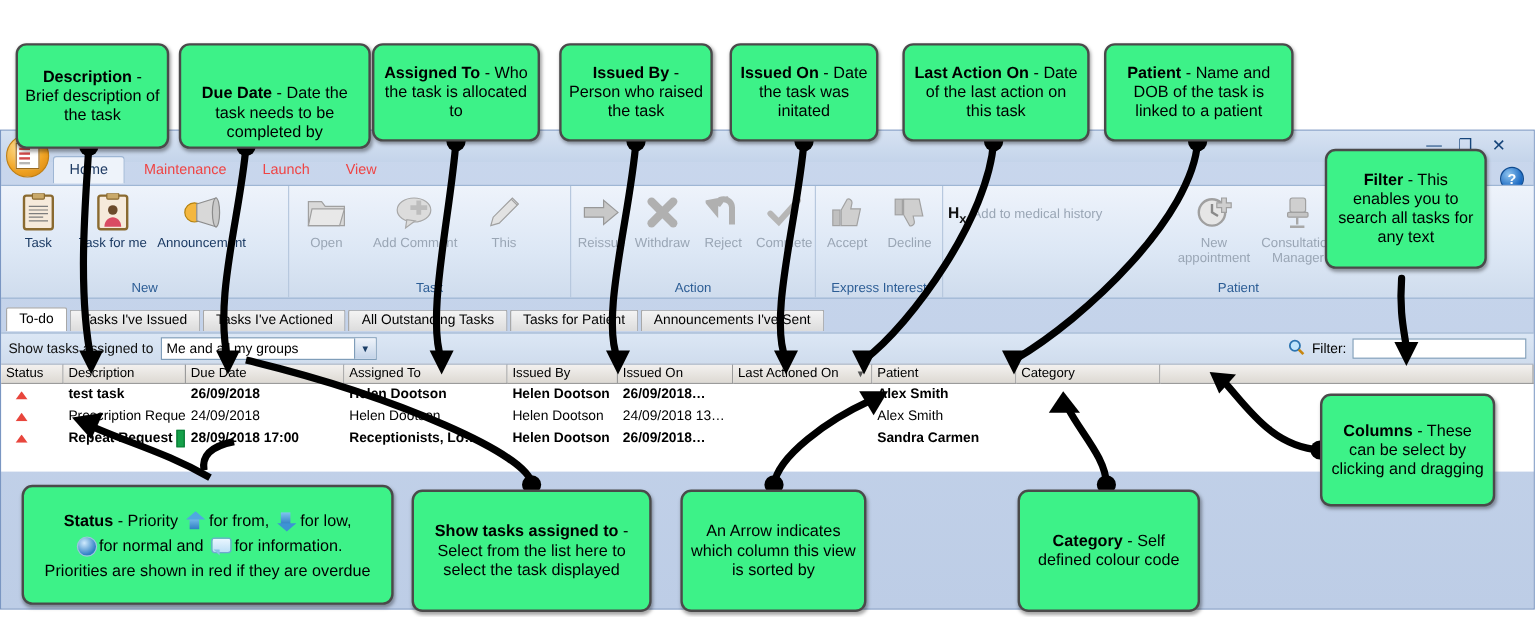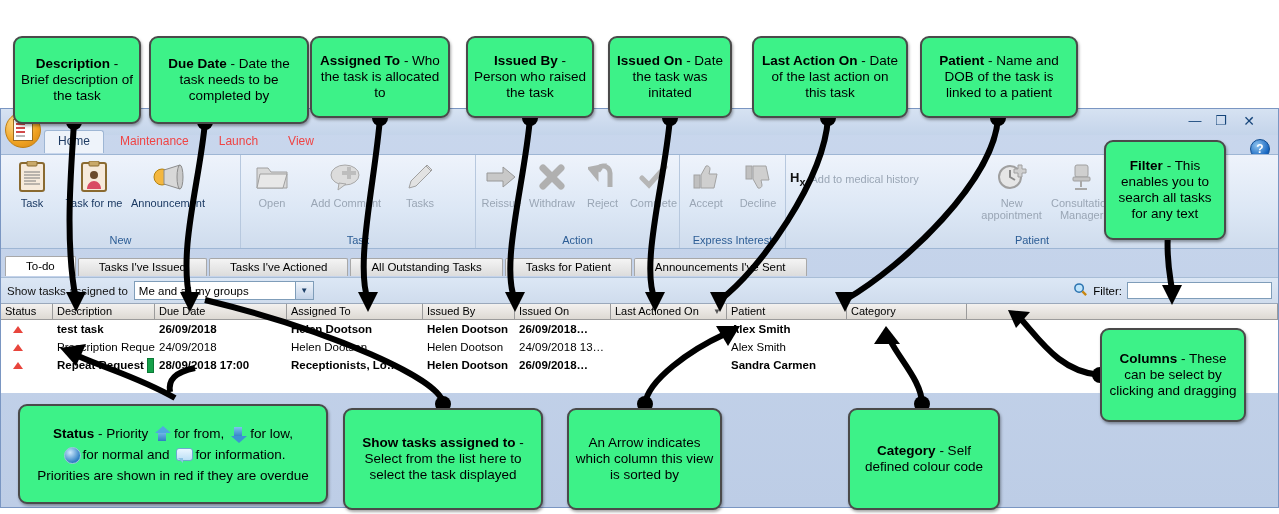"Due Date - Date the" div.callout { align-items: none -> flex-end }
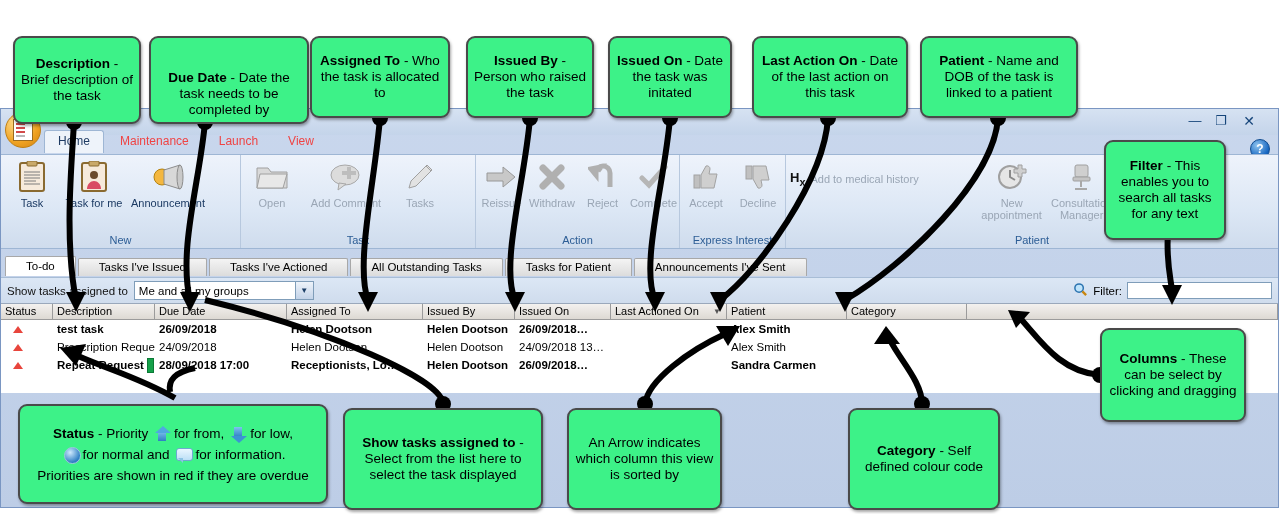"Filter - This enables you" div.callout { top: 140px -> 124px; width: 122px -> 135px }
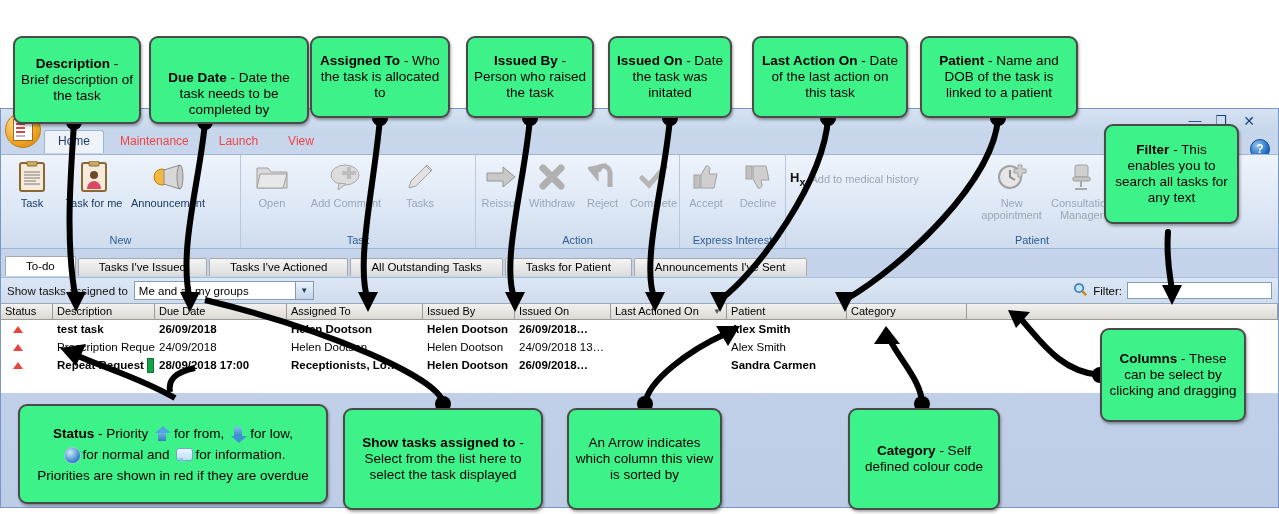"Tasks" span.lbl { text: Tasks -> This }
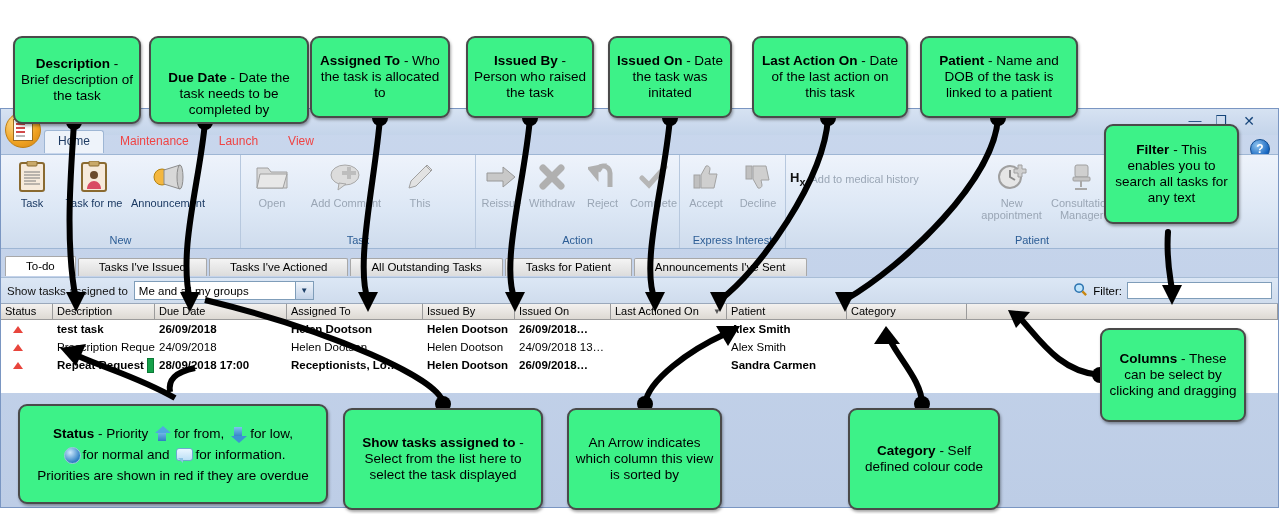"To-do" .vtab { padding: 0 20px -> 0 10px }
